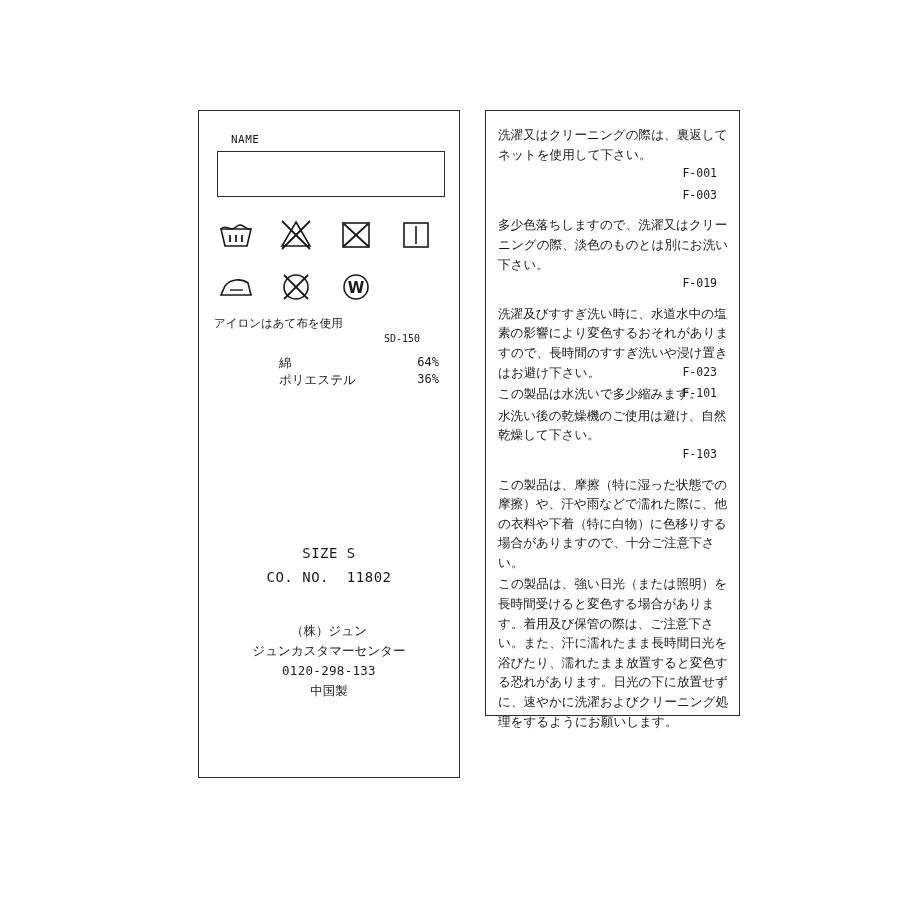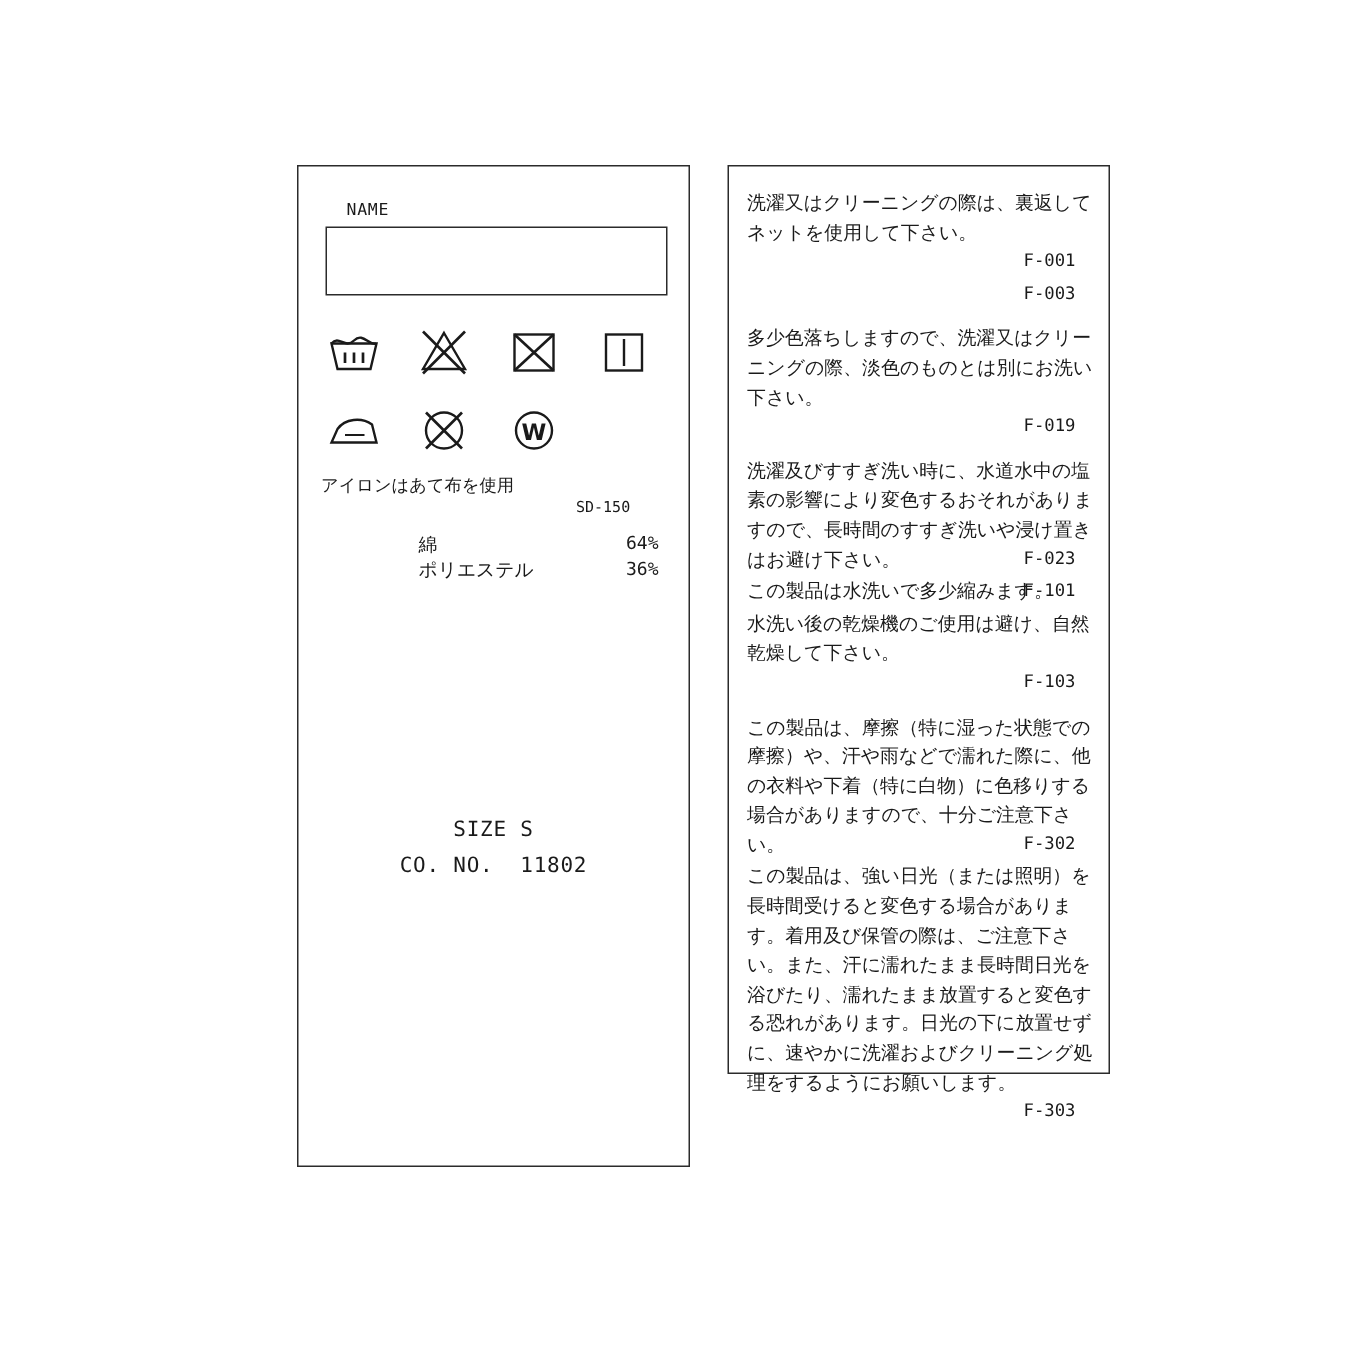"F-302" span.care-code { html: <span>F-302</span> -> none }
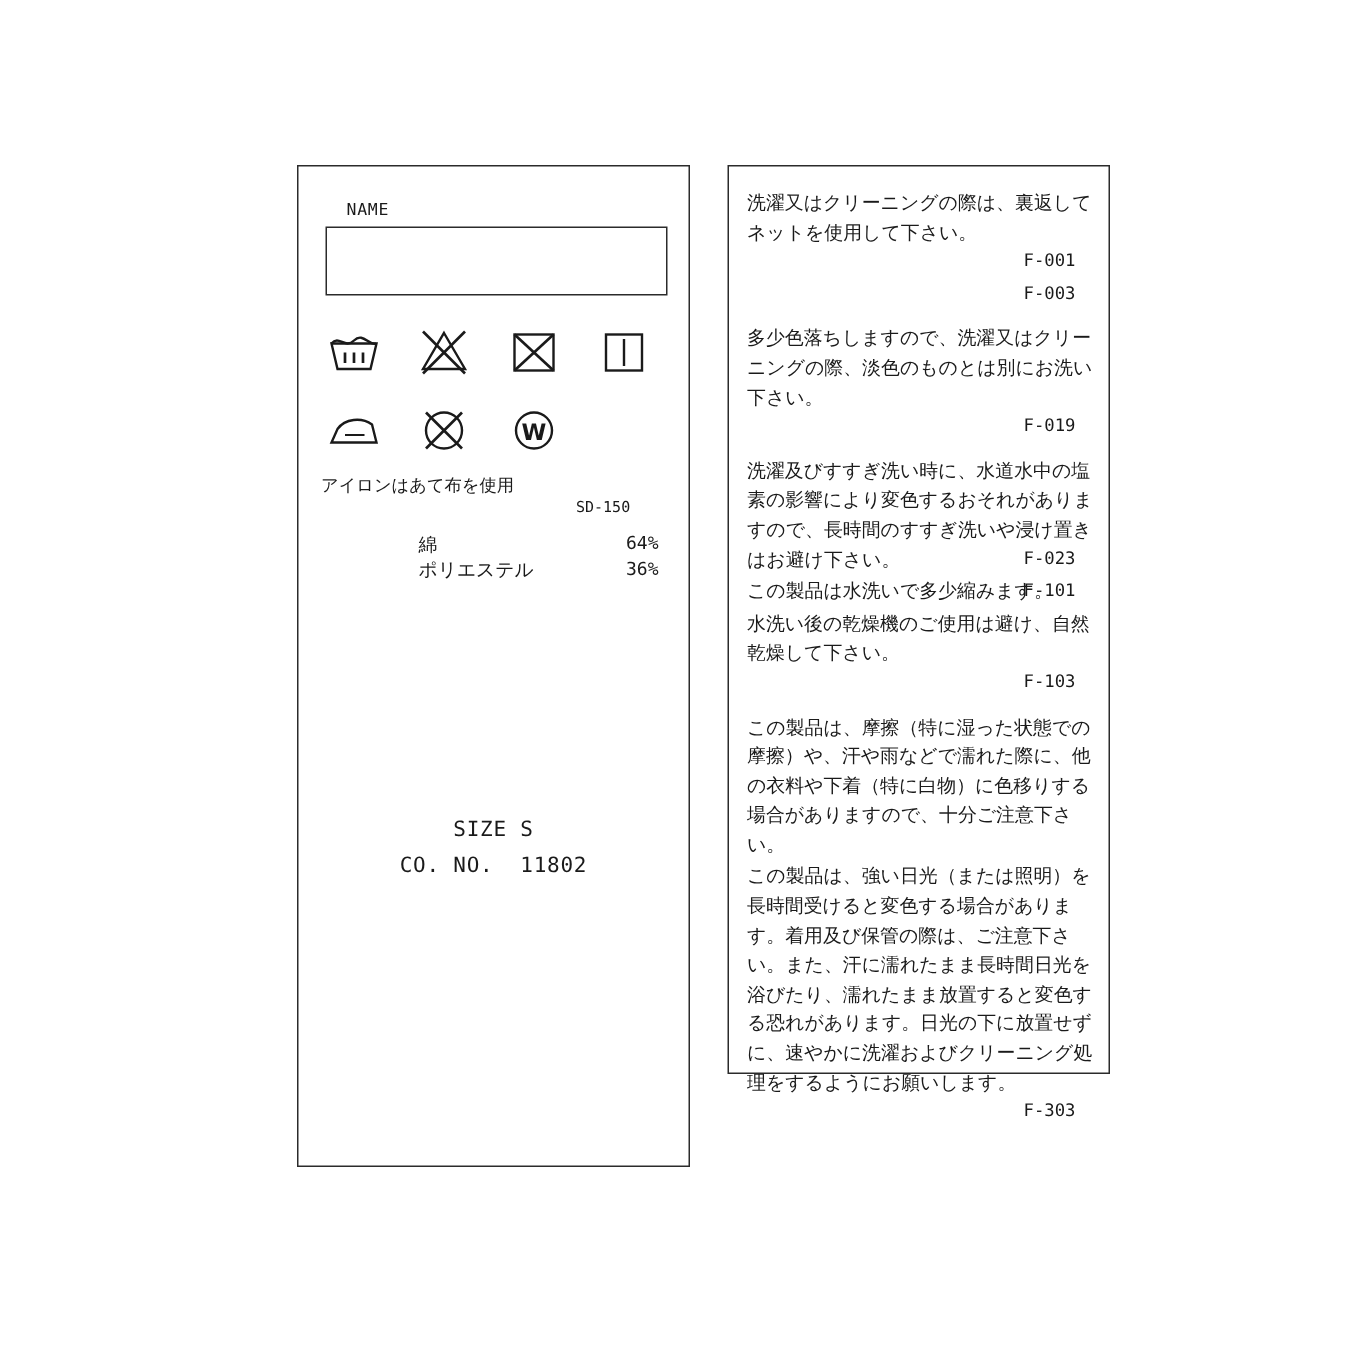"（株）ジュン" div.company-block { html: none -> <div> <div>（株）ジュン</div> <div>ジュンカスタマーセンター</div> <div>0120-298-133</div> <div>中国製</div> </div> }
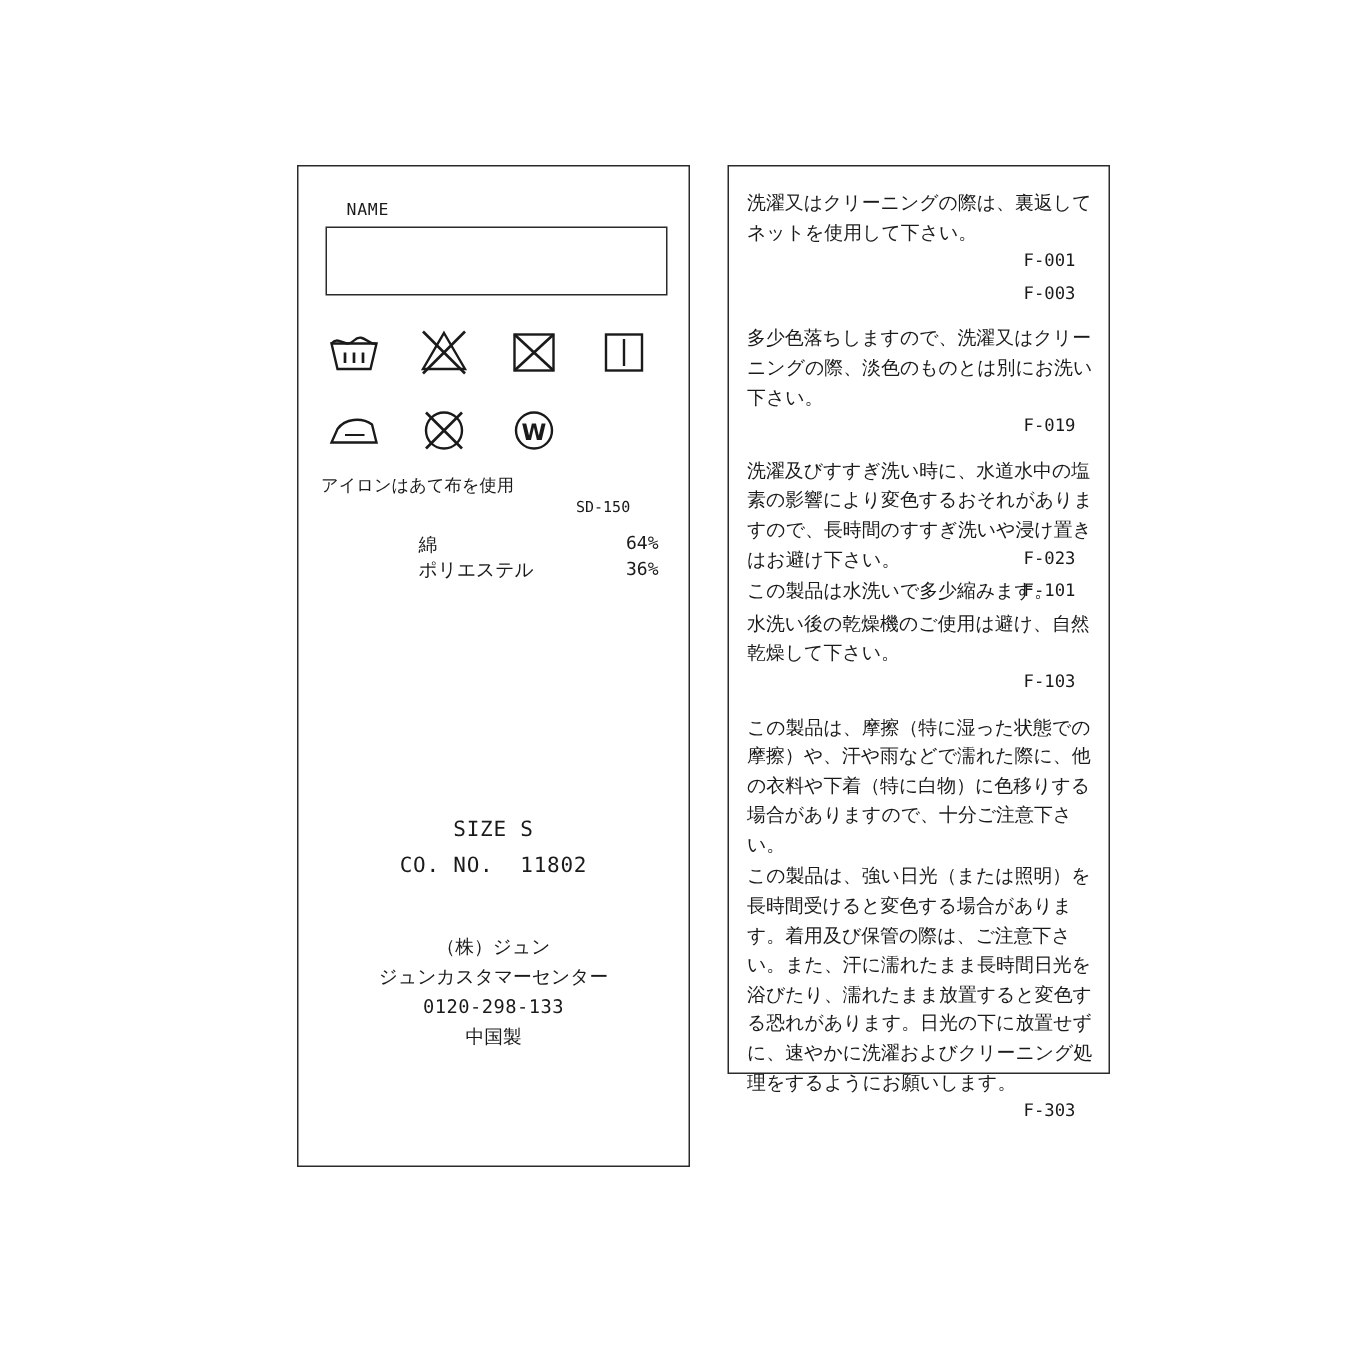"F-303" span.care-code { html: <span>F-303</span> -> none }
